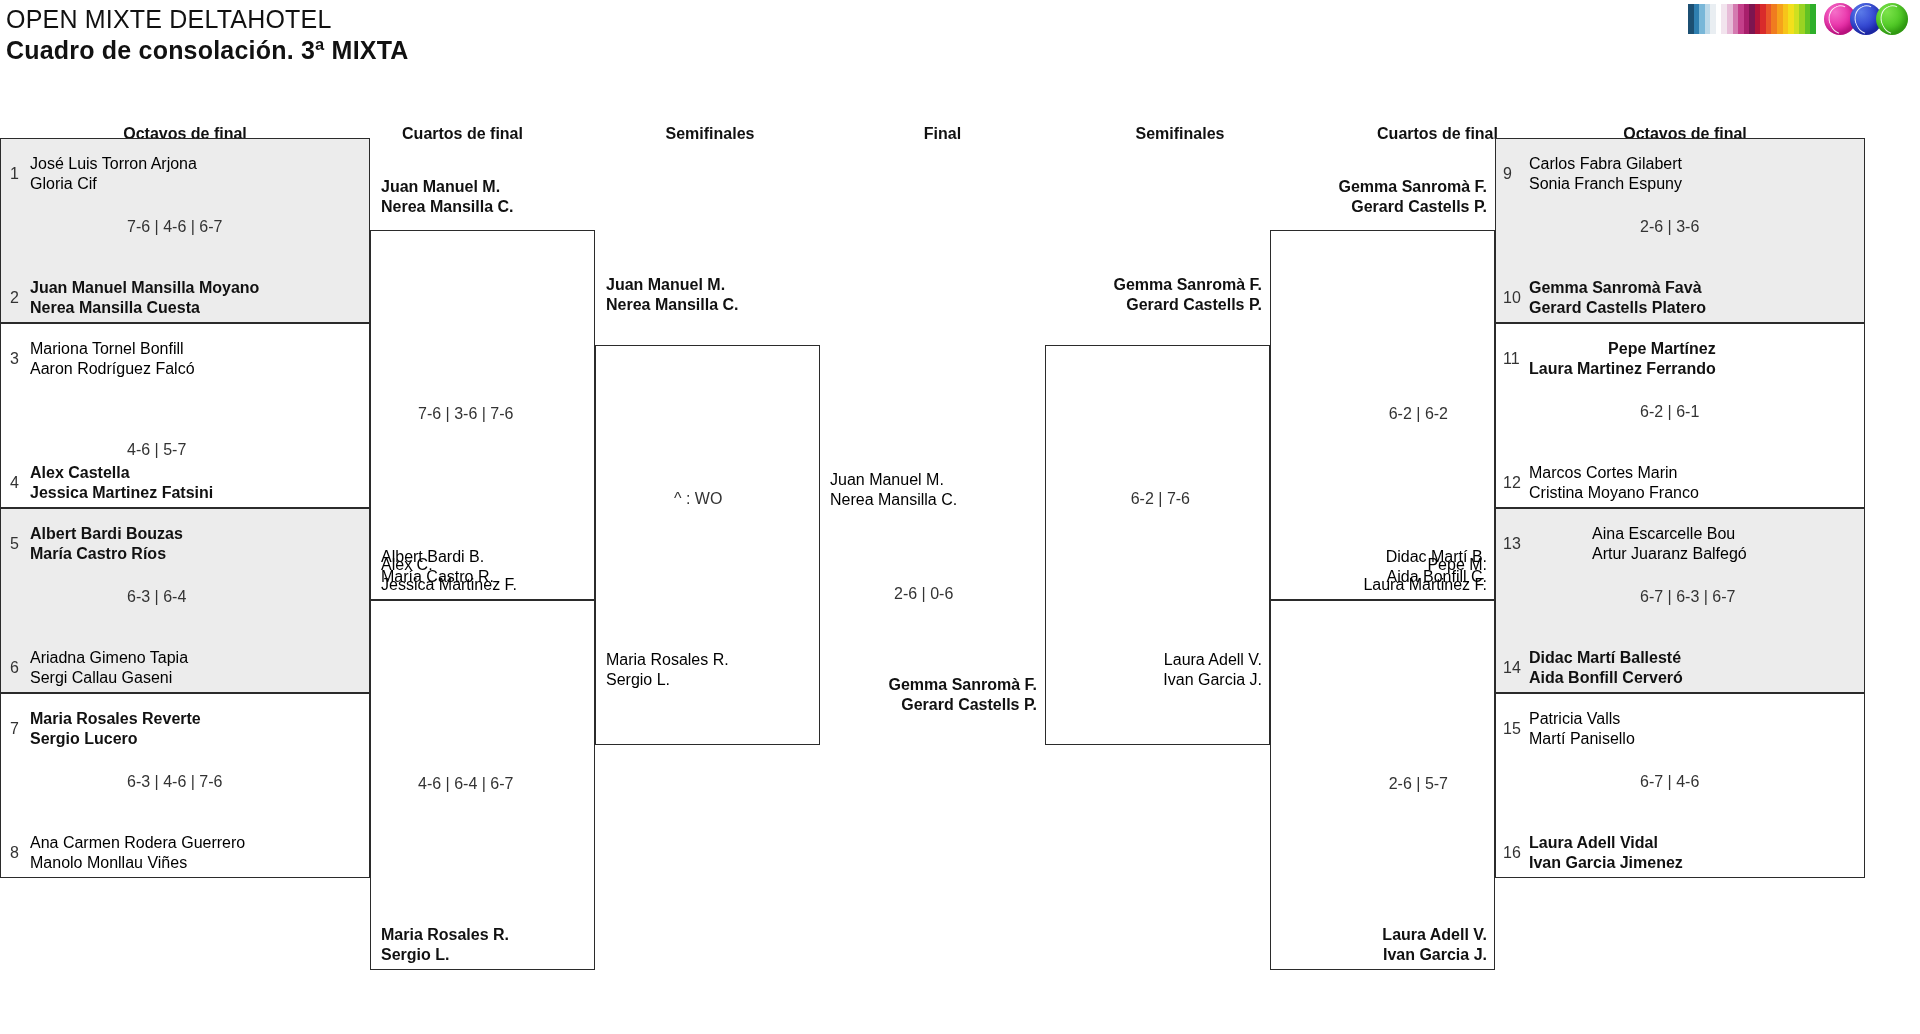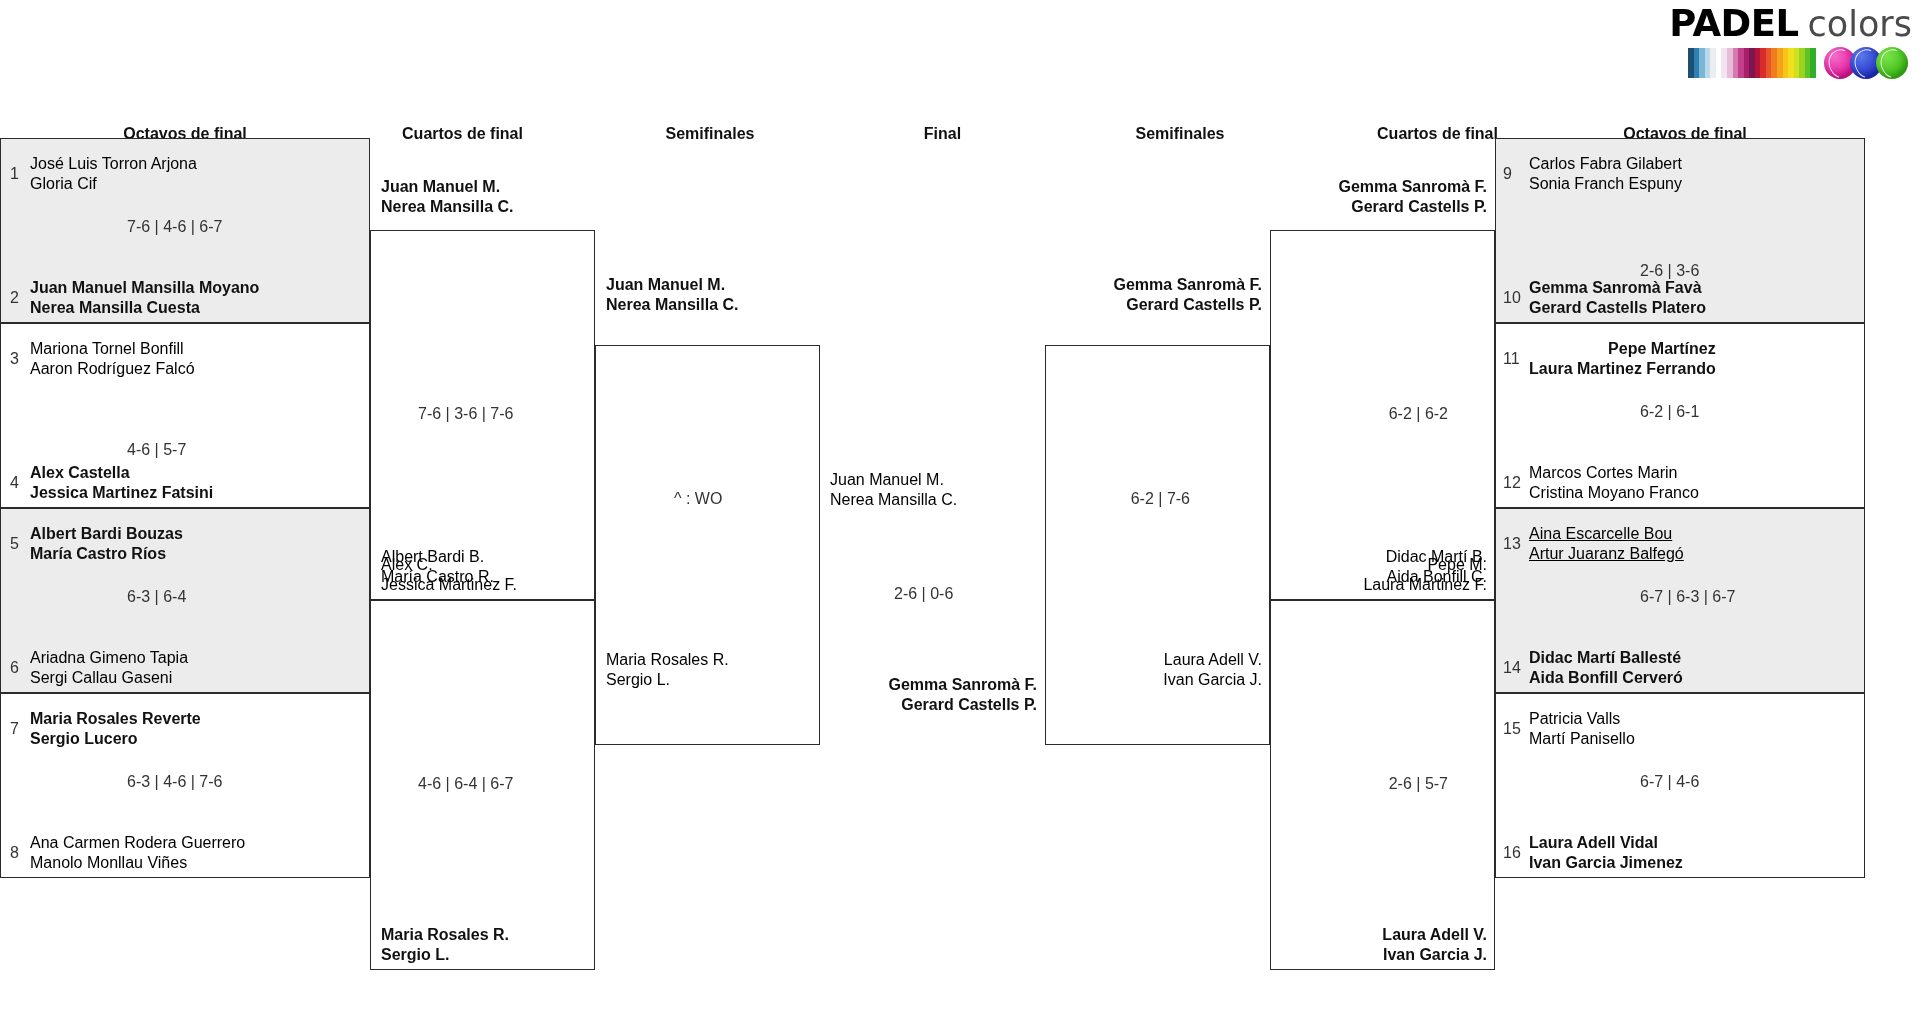"OPEN MIXTE DELTAHOTEL" div.title-block { html: none -> <div> <div>OPEN MIXTE DELTAHOTEL</div> <div>Cuadro de consolación. 3ª MIXTA</div> </div> }
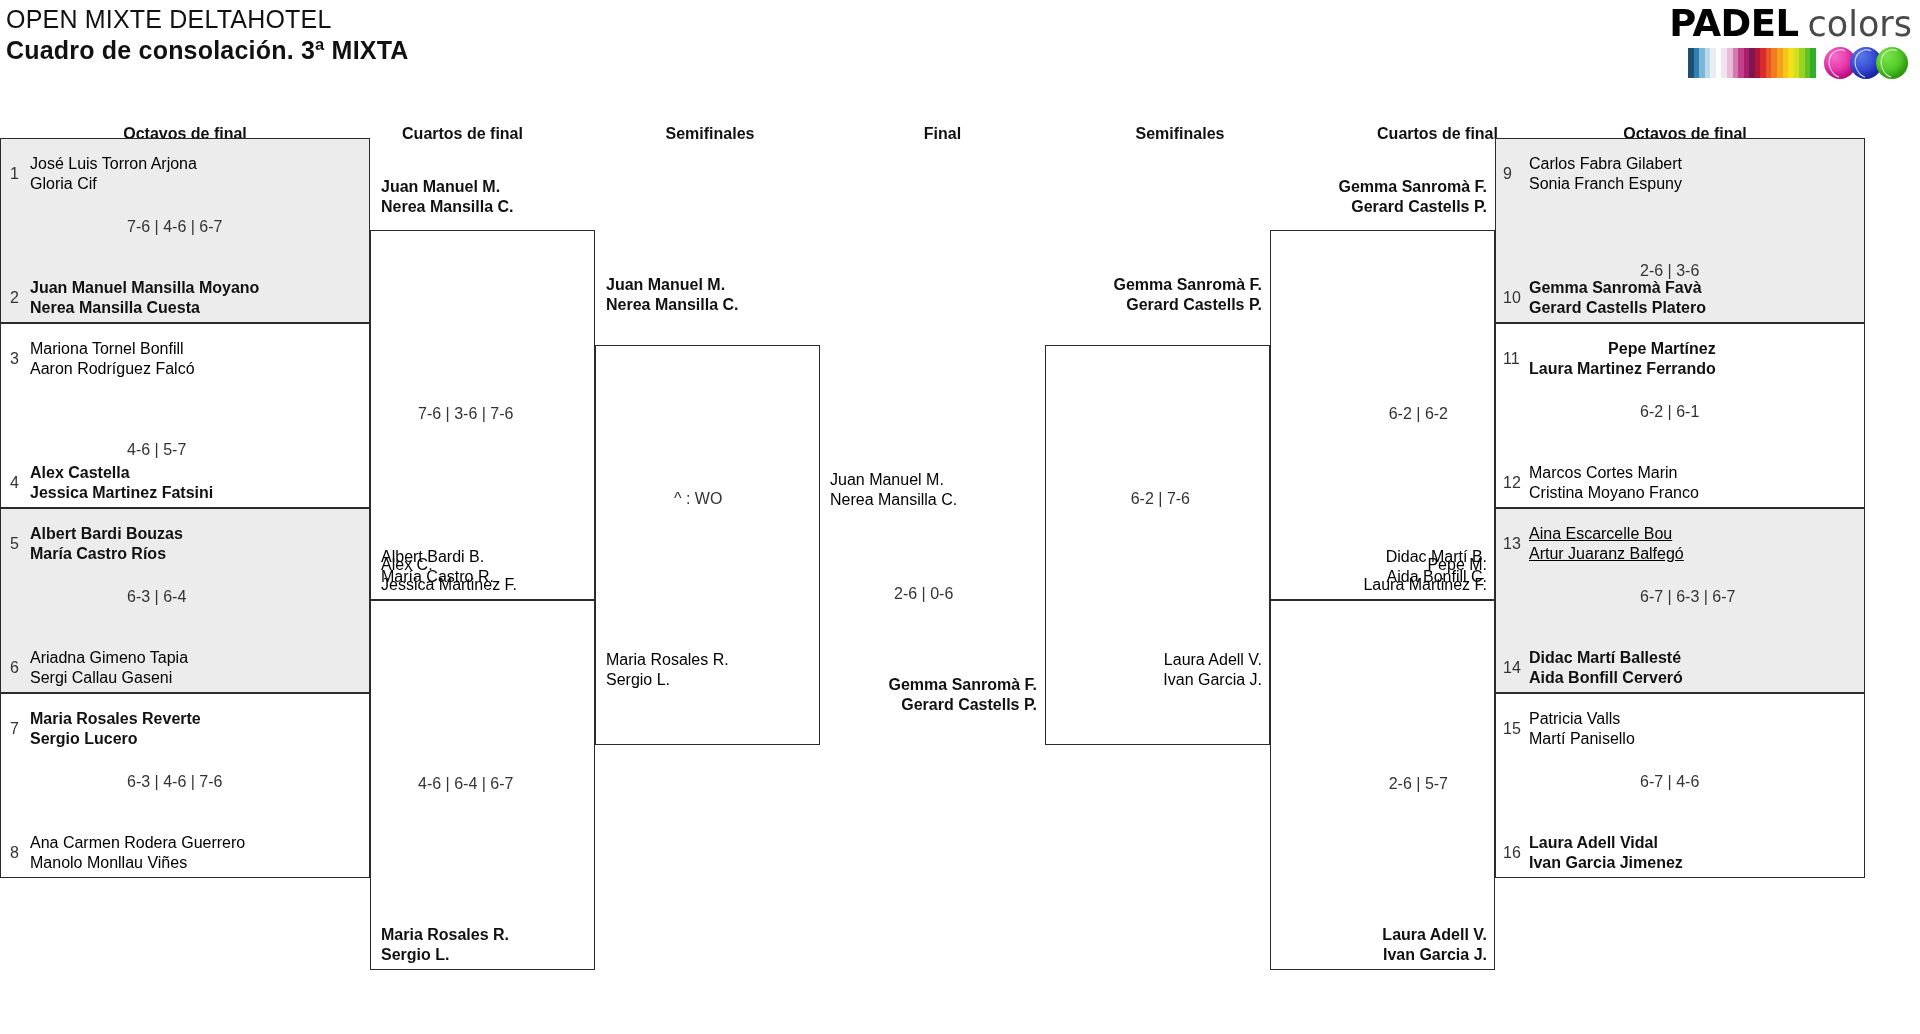"PADEL" div.logo-words { html: <div> <span>PADEL</span> <span>colors</span> </div> -> none }
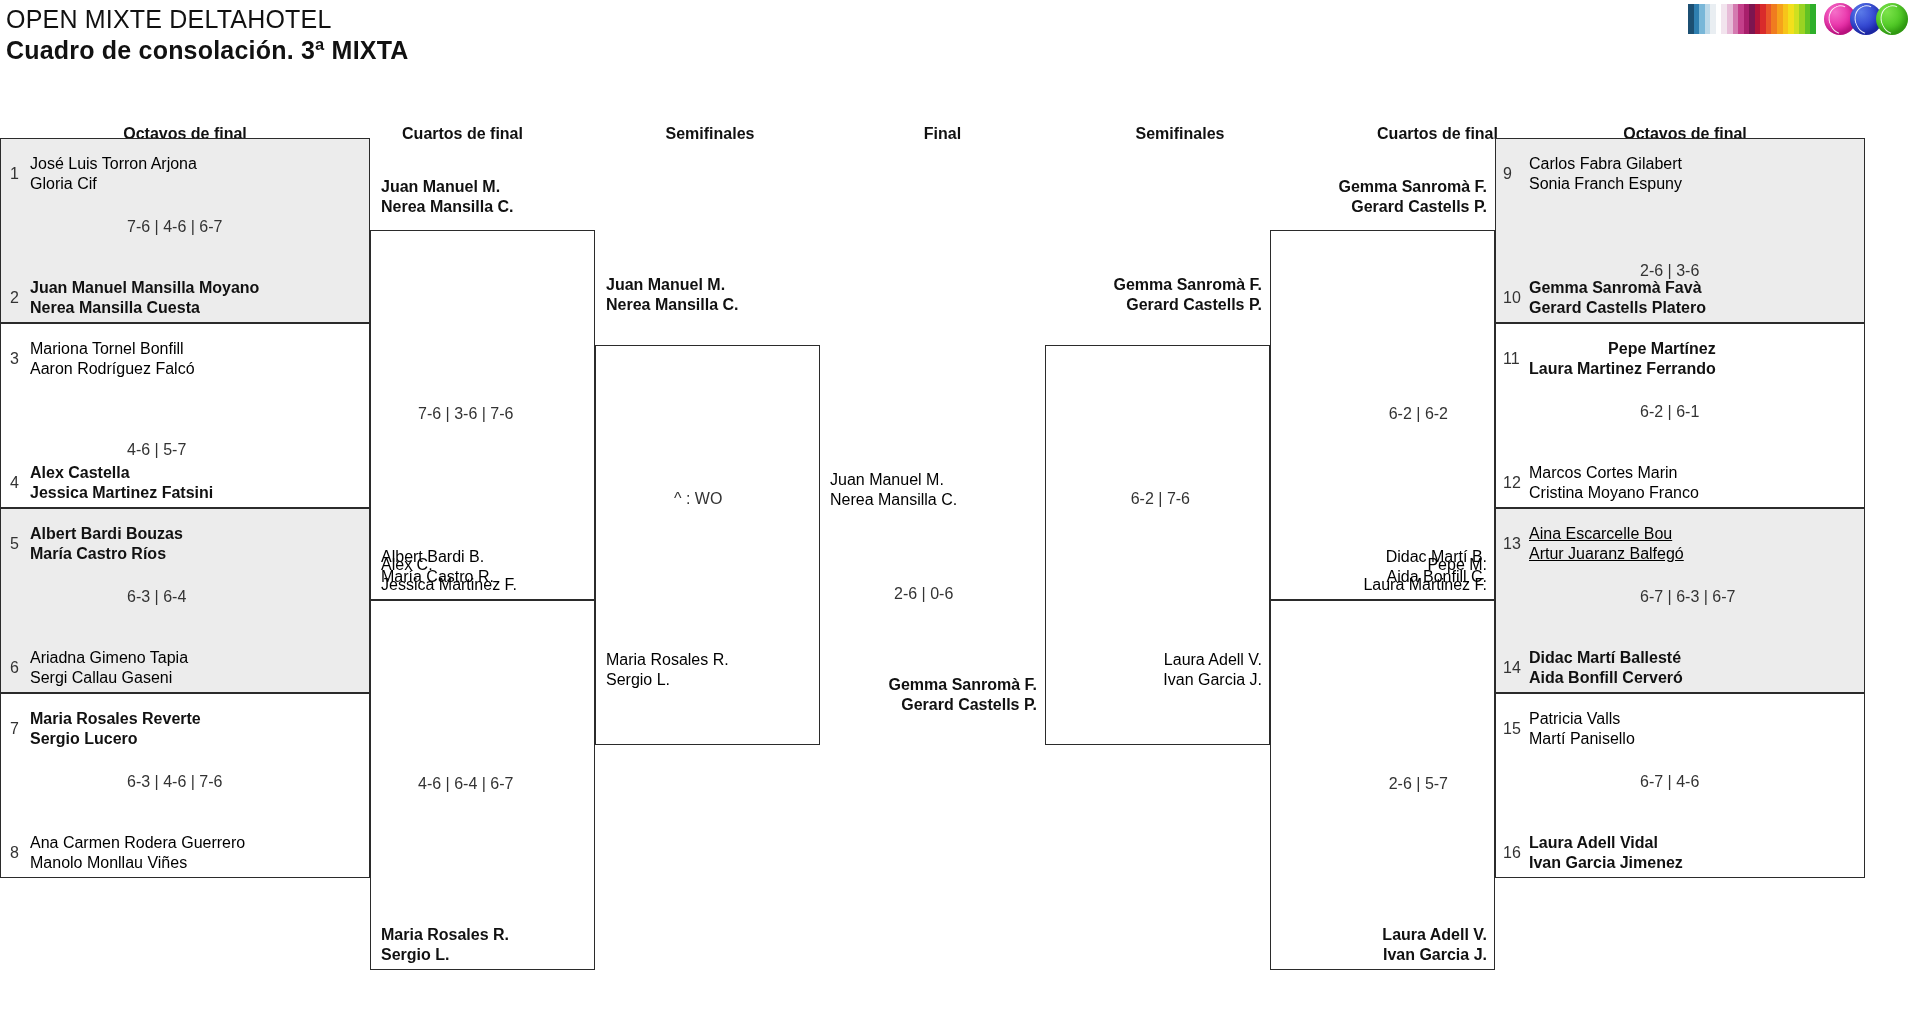"2-6 | 3-6" div.score { margin-top: 44px -> none }
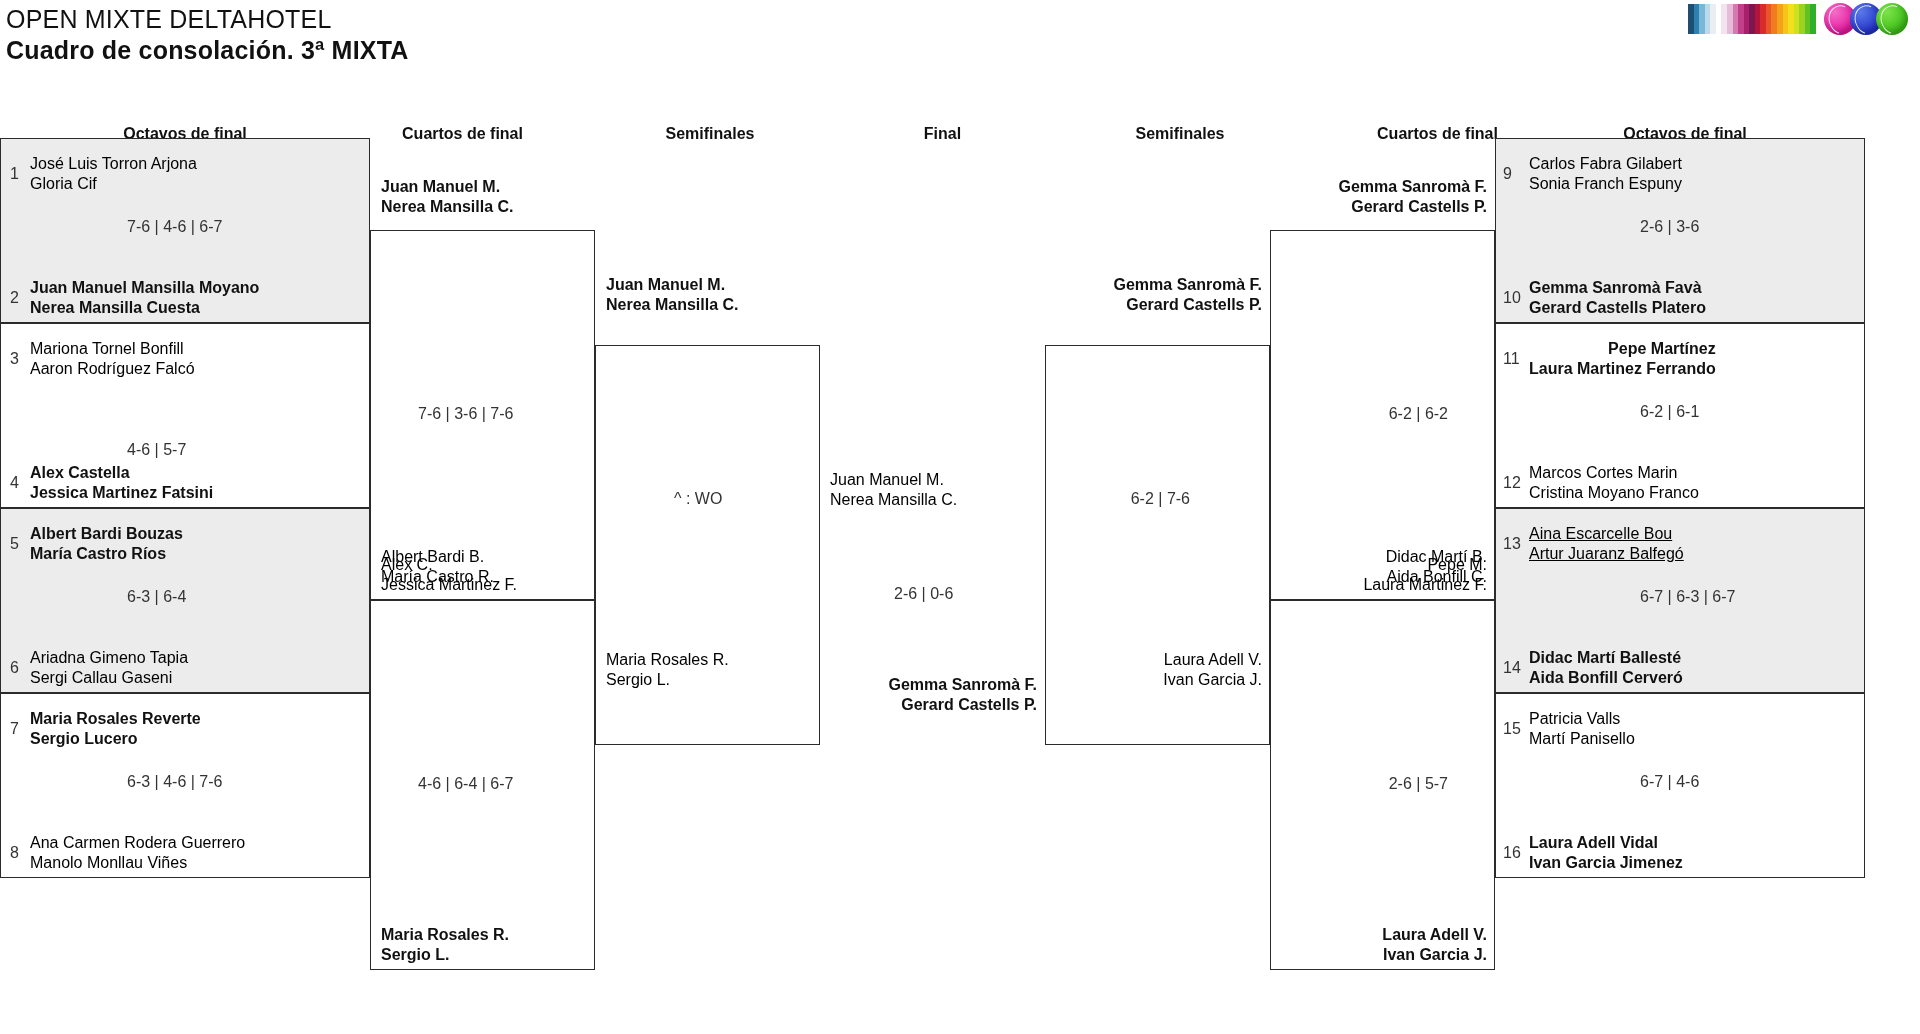"Aina Escarcelle Bou" div.pair { left: 1529px -> 1592px; text-decoration: underline -> none }
